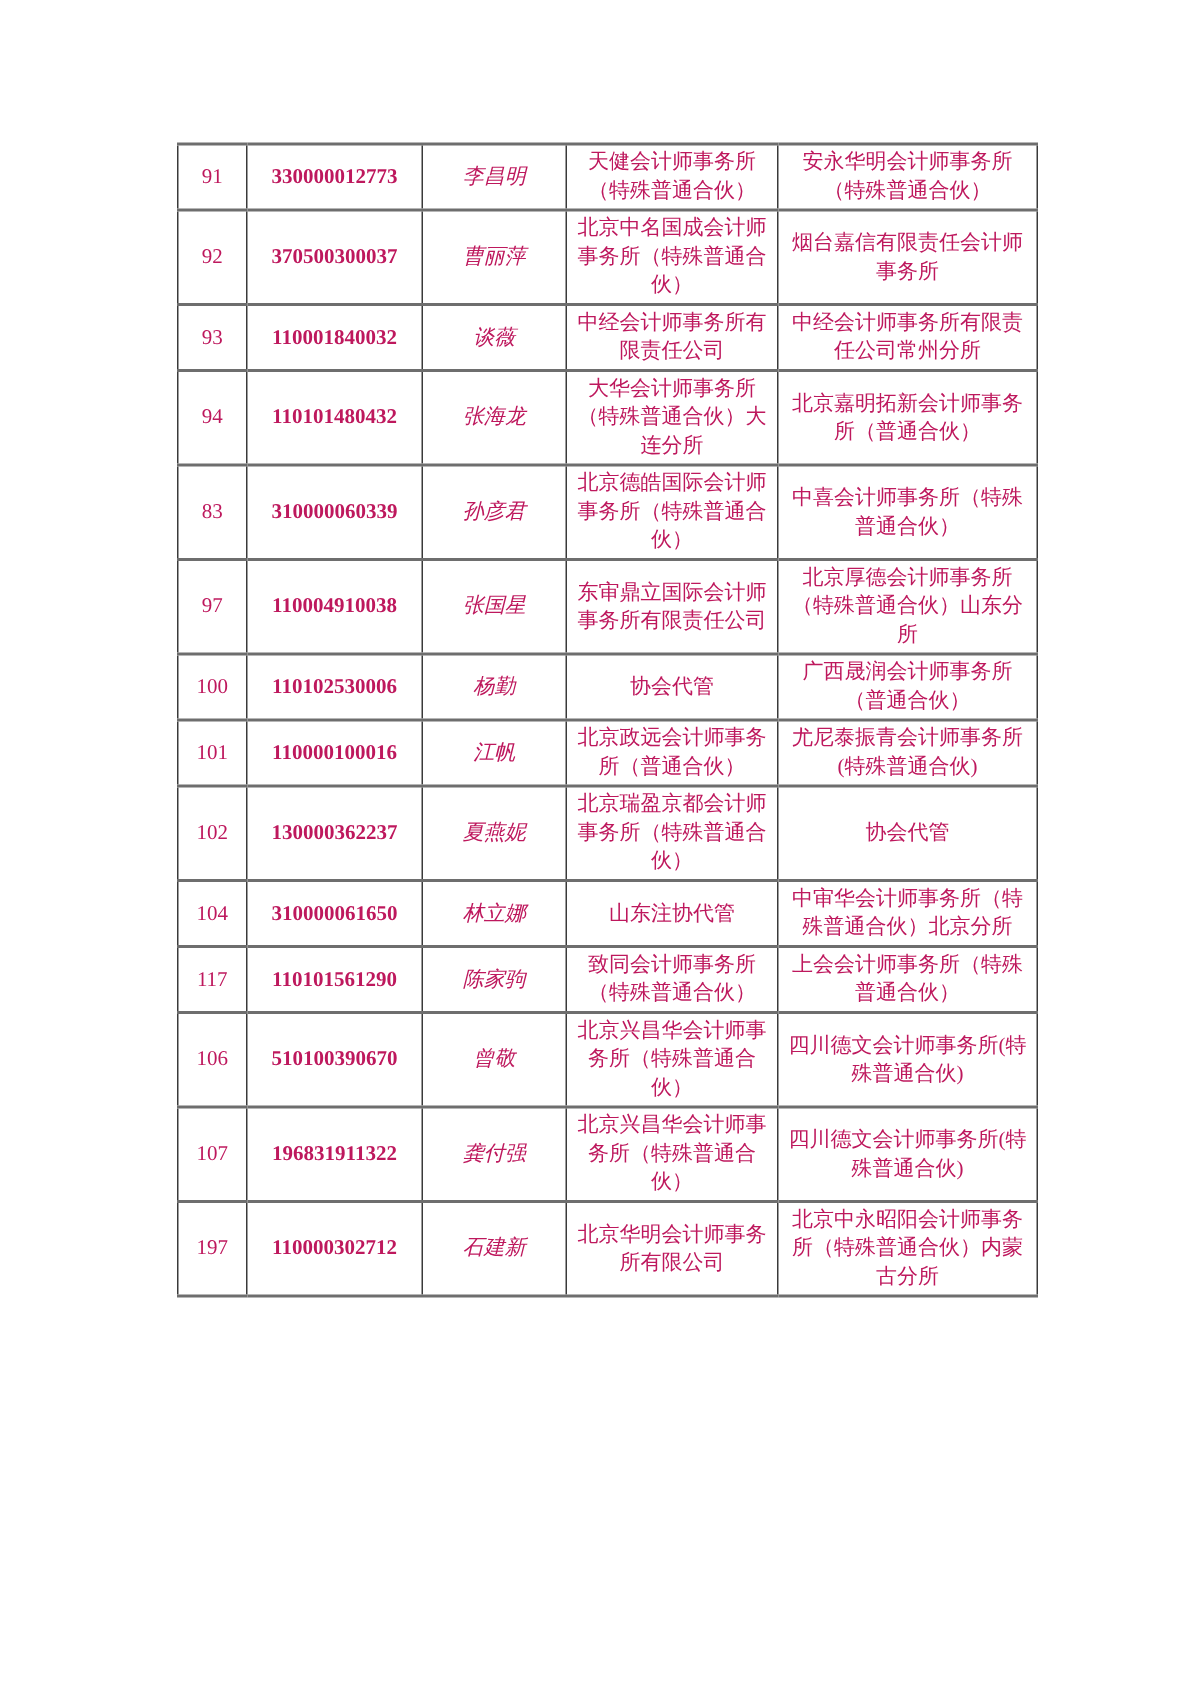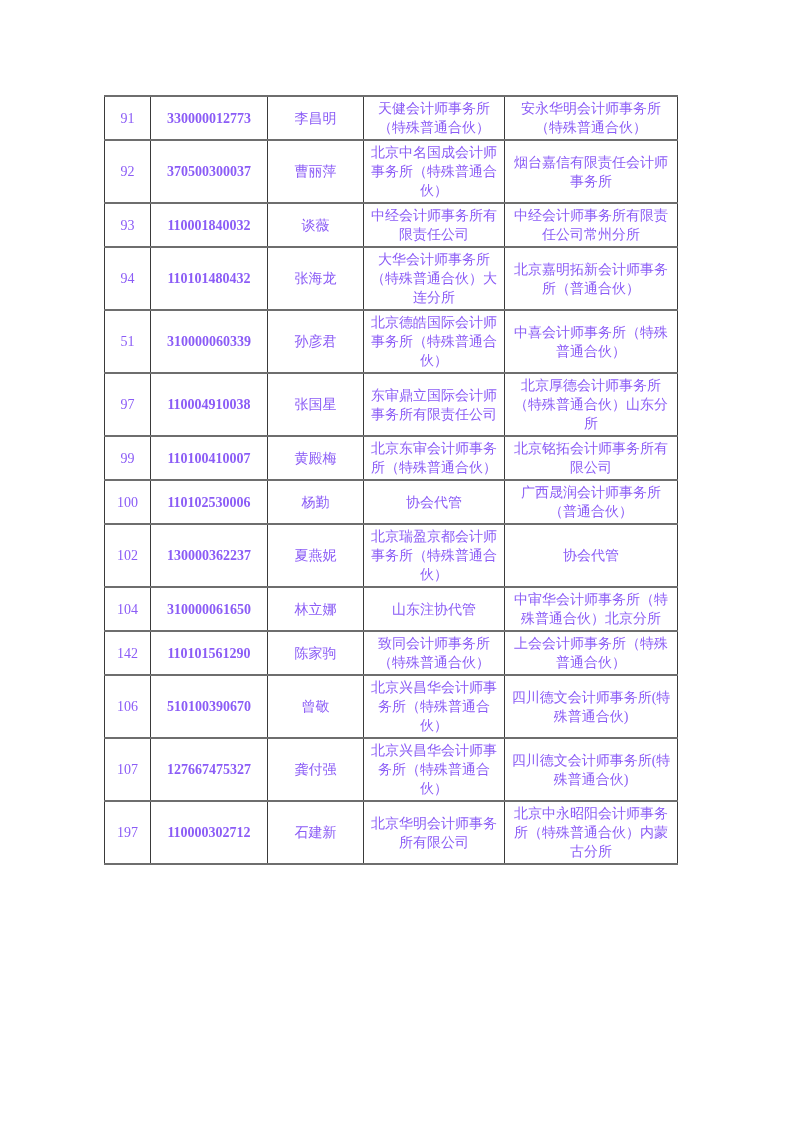"91" table.roster { color: #8b5cf6 -> #be185d; left: 104px -> 118px }
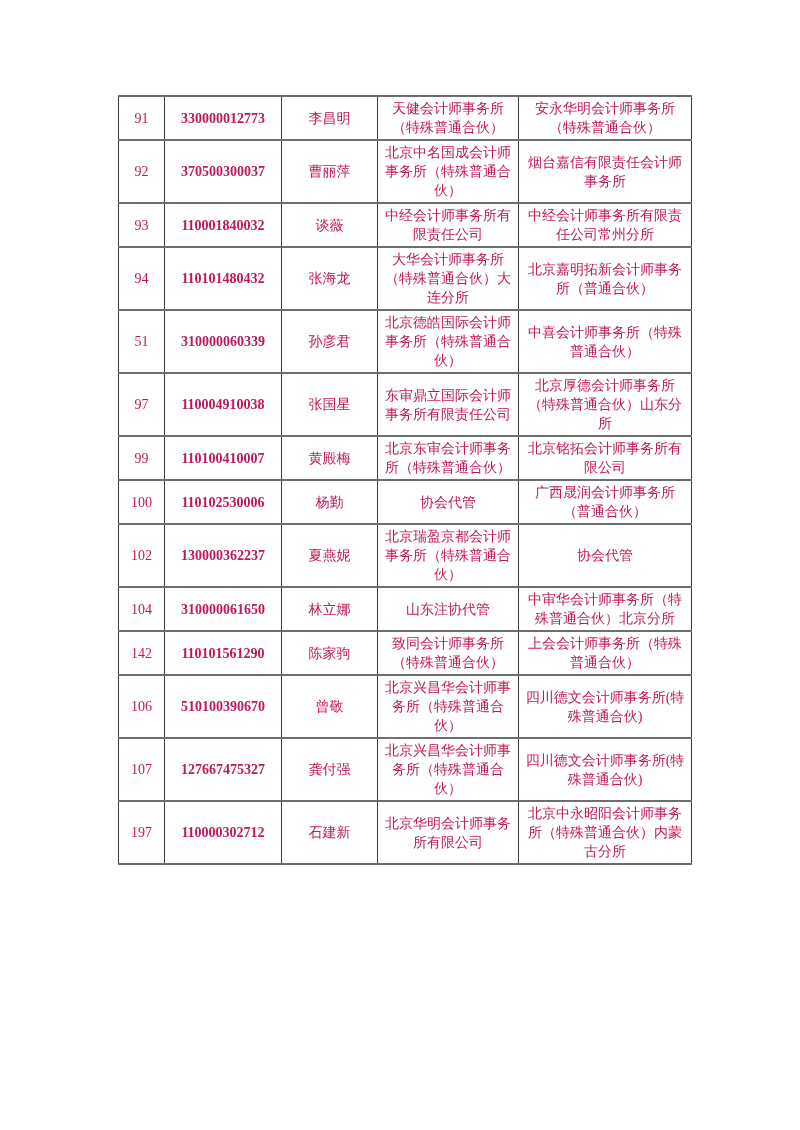"李昌明" td.c-name { font-style: none -> italic }
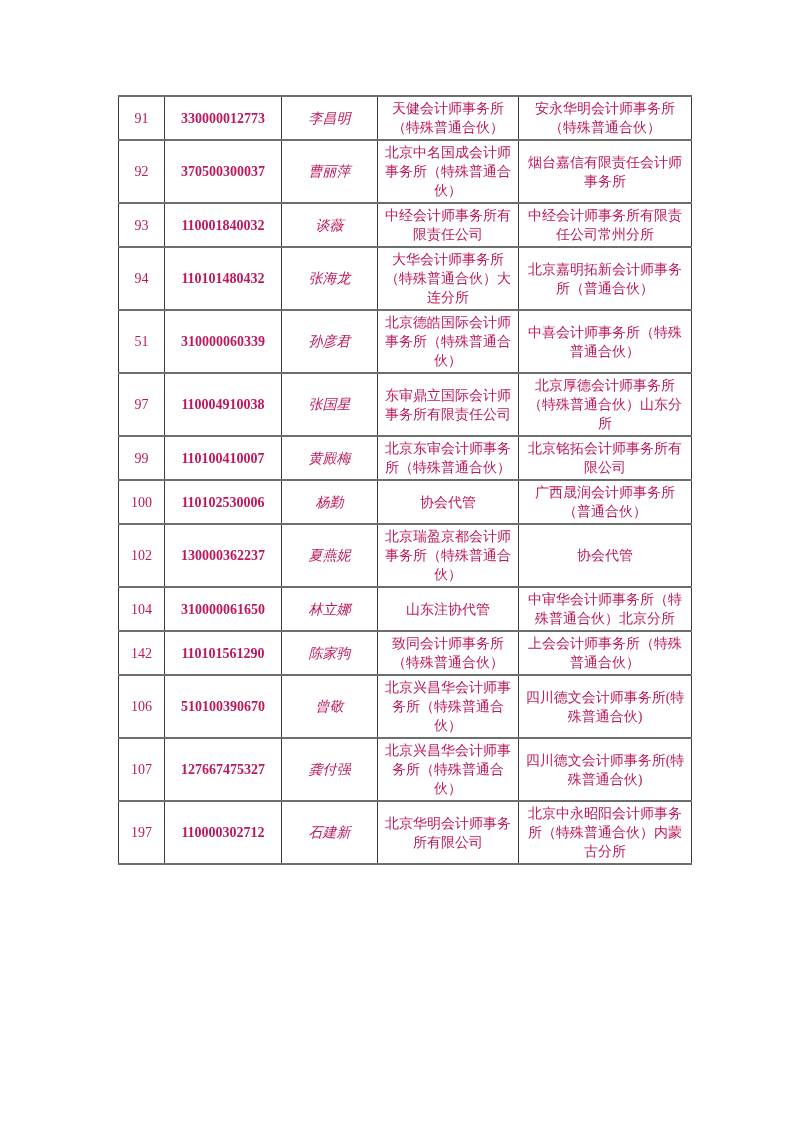"51" td.c-seq { text: 51 -> 83 }
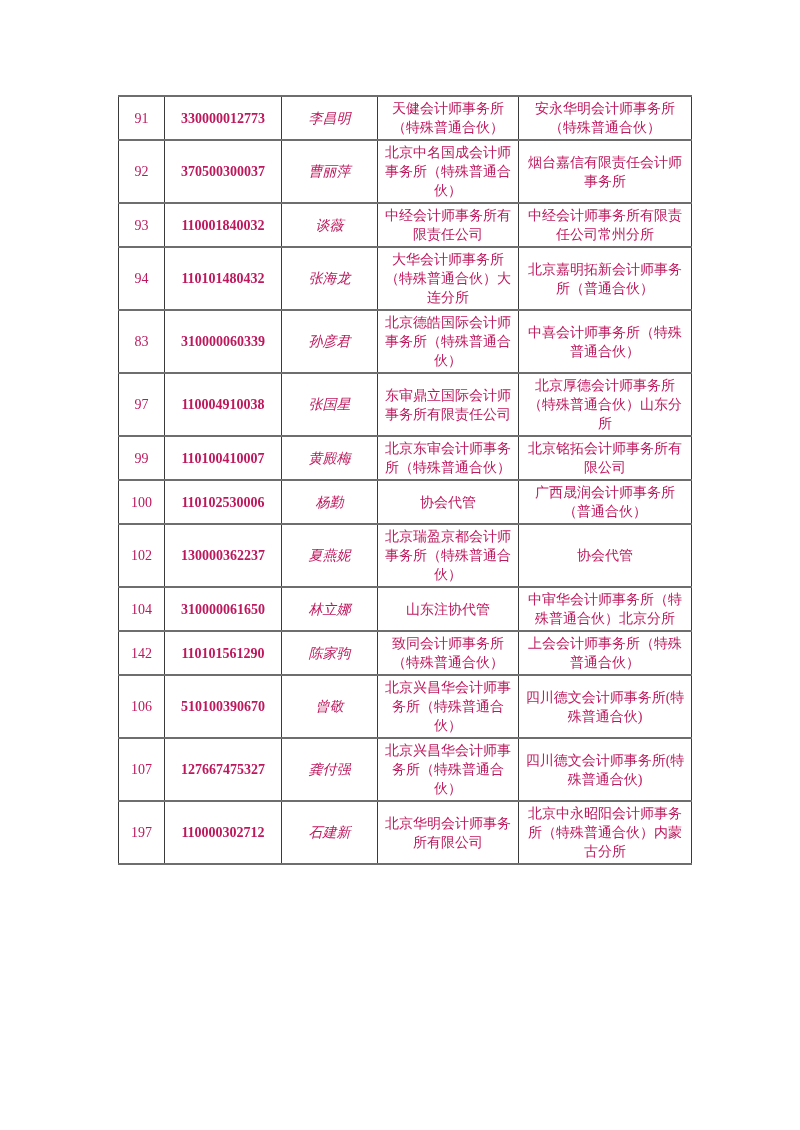"99" tr { html: <tr> <td>99</td> <td>110100410007</td> <td>黄殿梅</td> <td>北京东审会计师事务所（特殊普通合伙）</td> <td>北京铭拓会计师事务所有限公司</td> </tr> -> none }
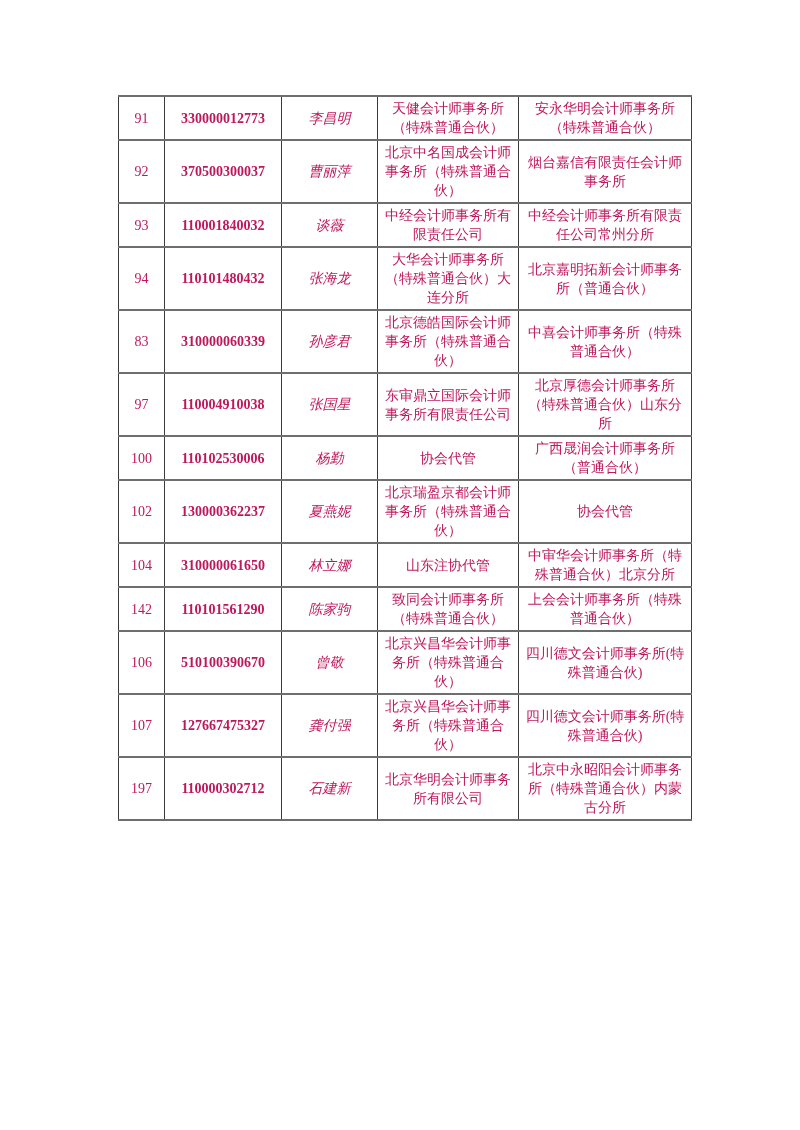"101" tr { html: none -> <tr> <td>101</td> <td>110000100016</td> <td>江帆</td> <td>北京政远会计师事务所（普通合伙）</td> <td>尤尼泰振青会计师事务所(特殊普通合伙)</td> </tr> }
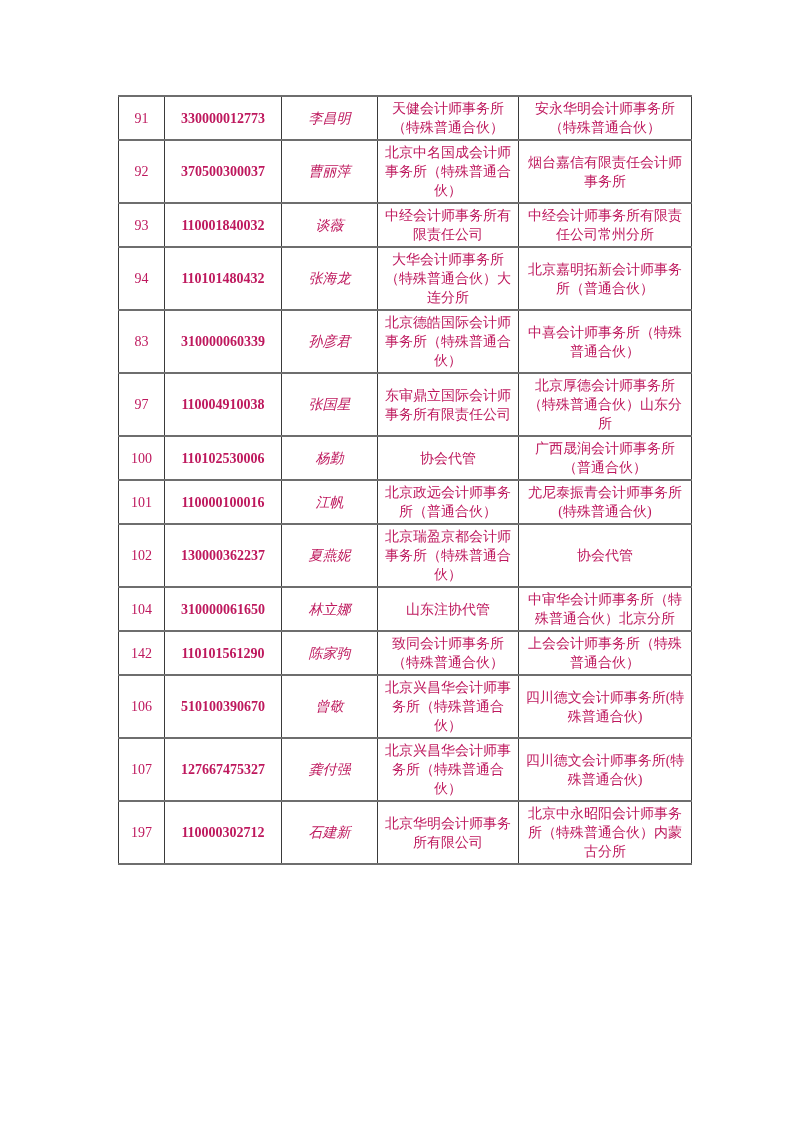"142" td.c-seq { text: 142 -> 117 }
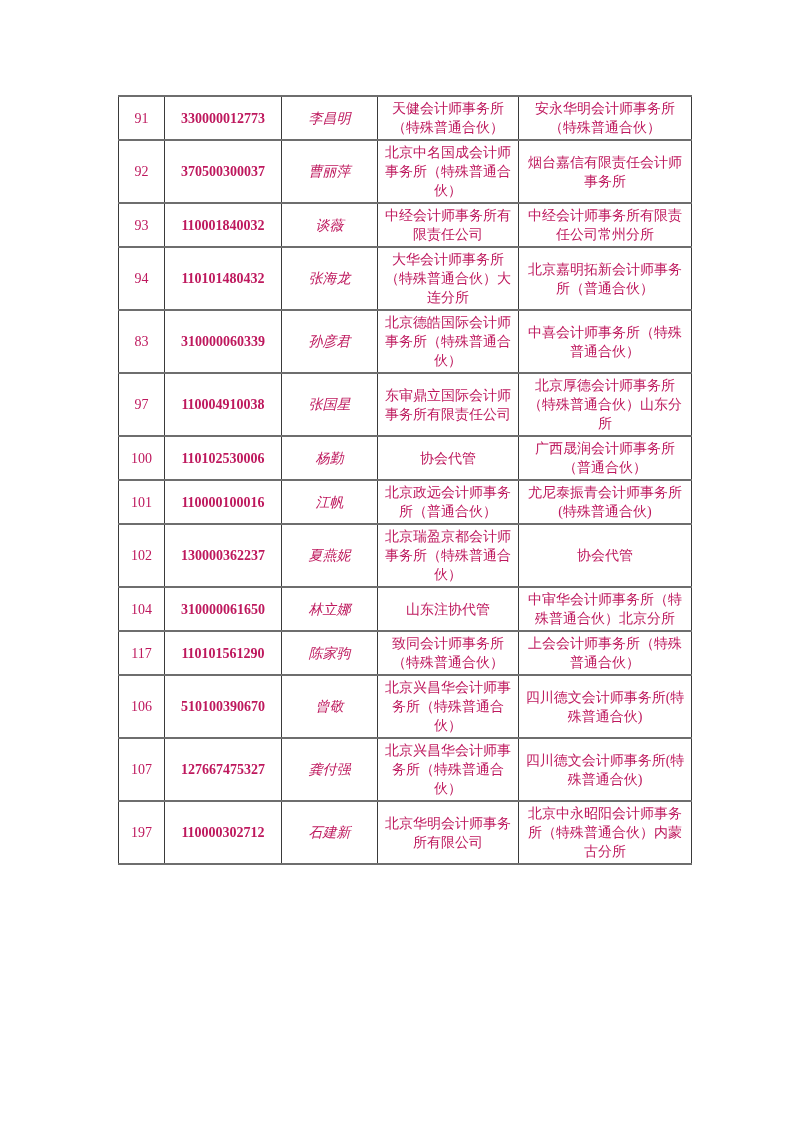"127667475327" td.c-id { text: 127667475327 -> 196831911322 }
